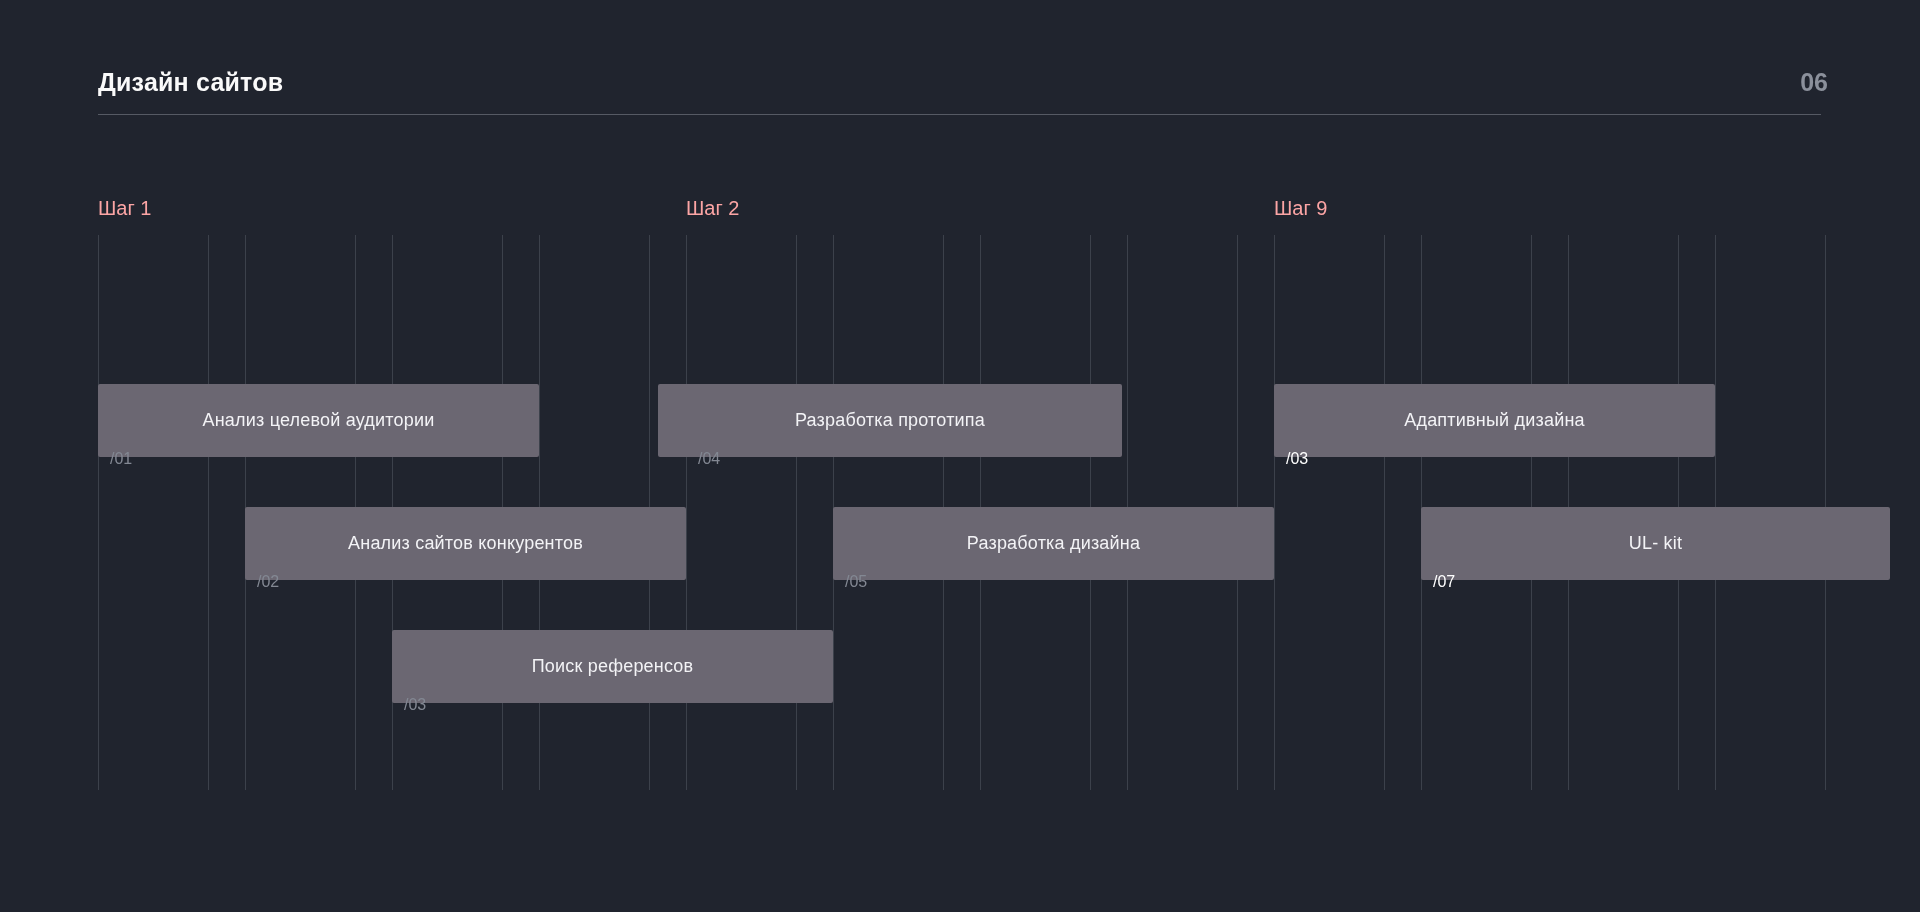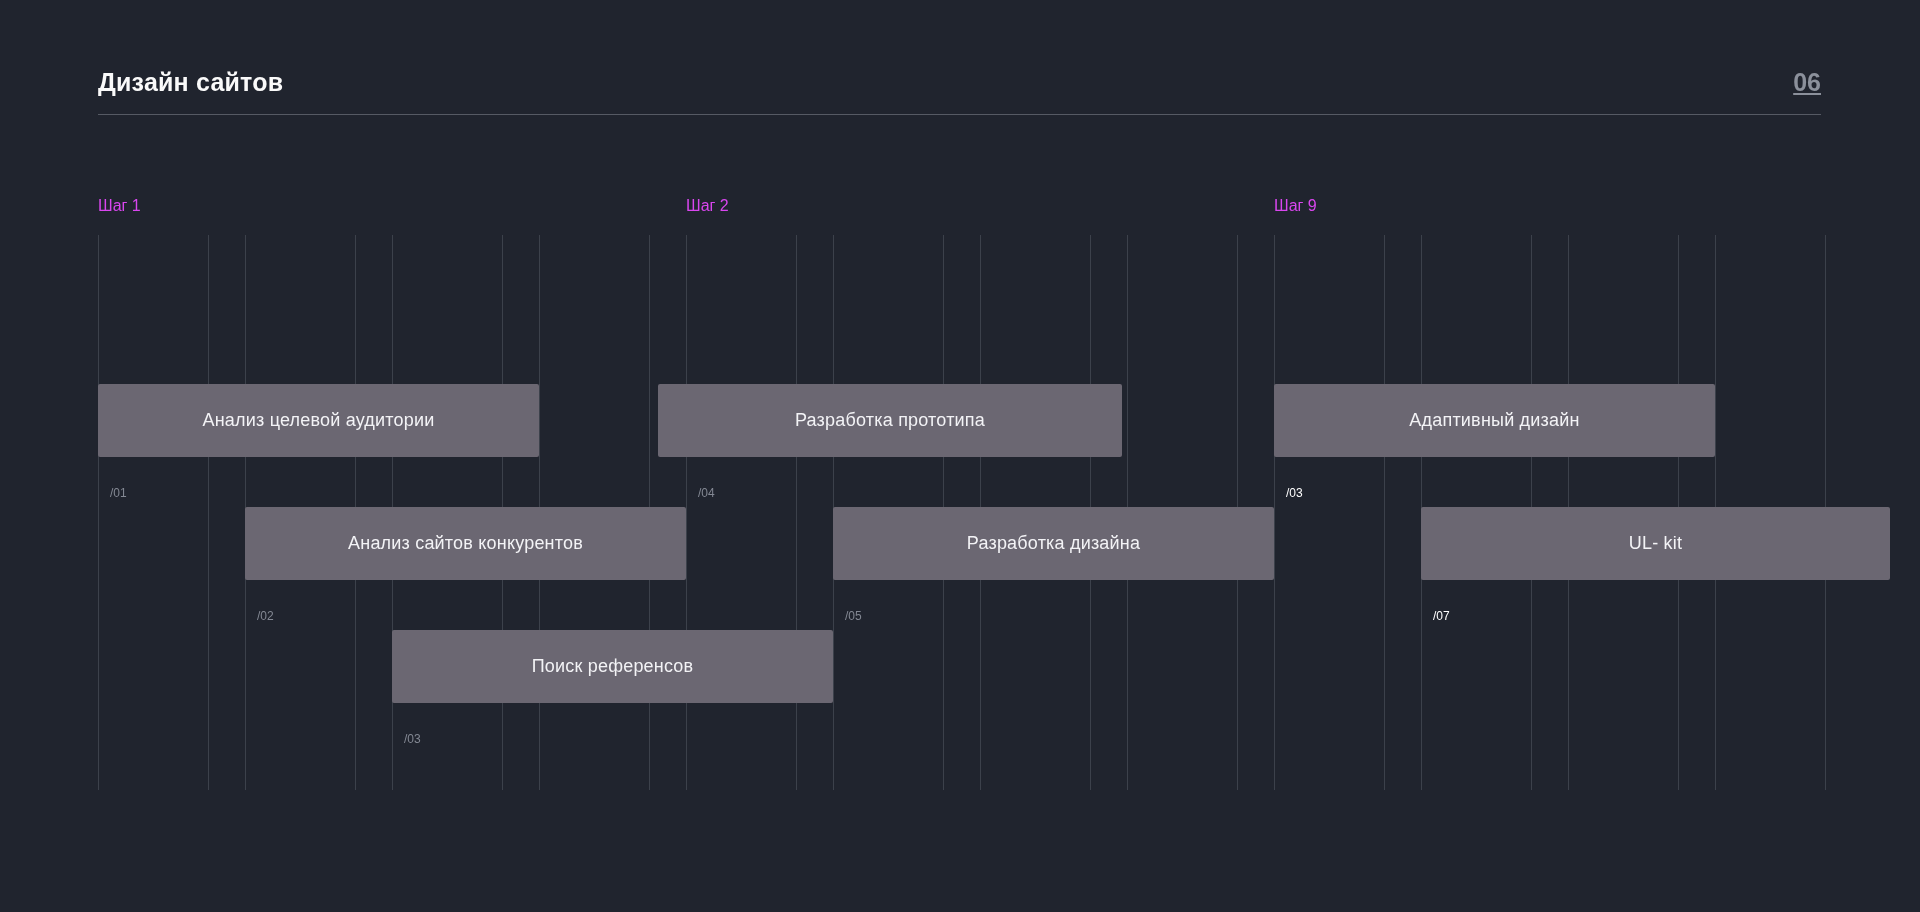"06" .page-number { right: 99px -> 92px; text-decoration: underline -> none }
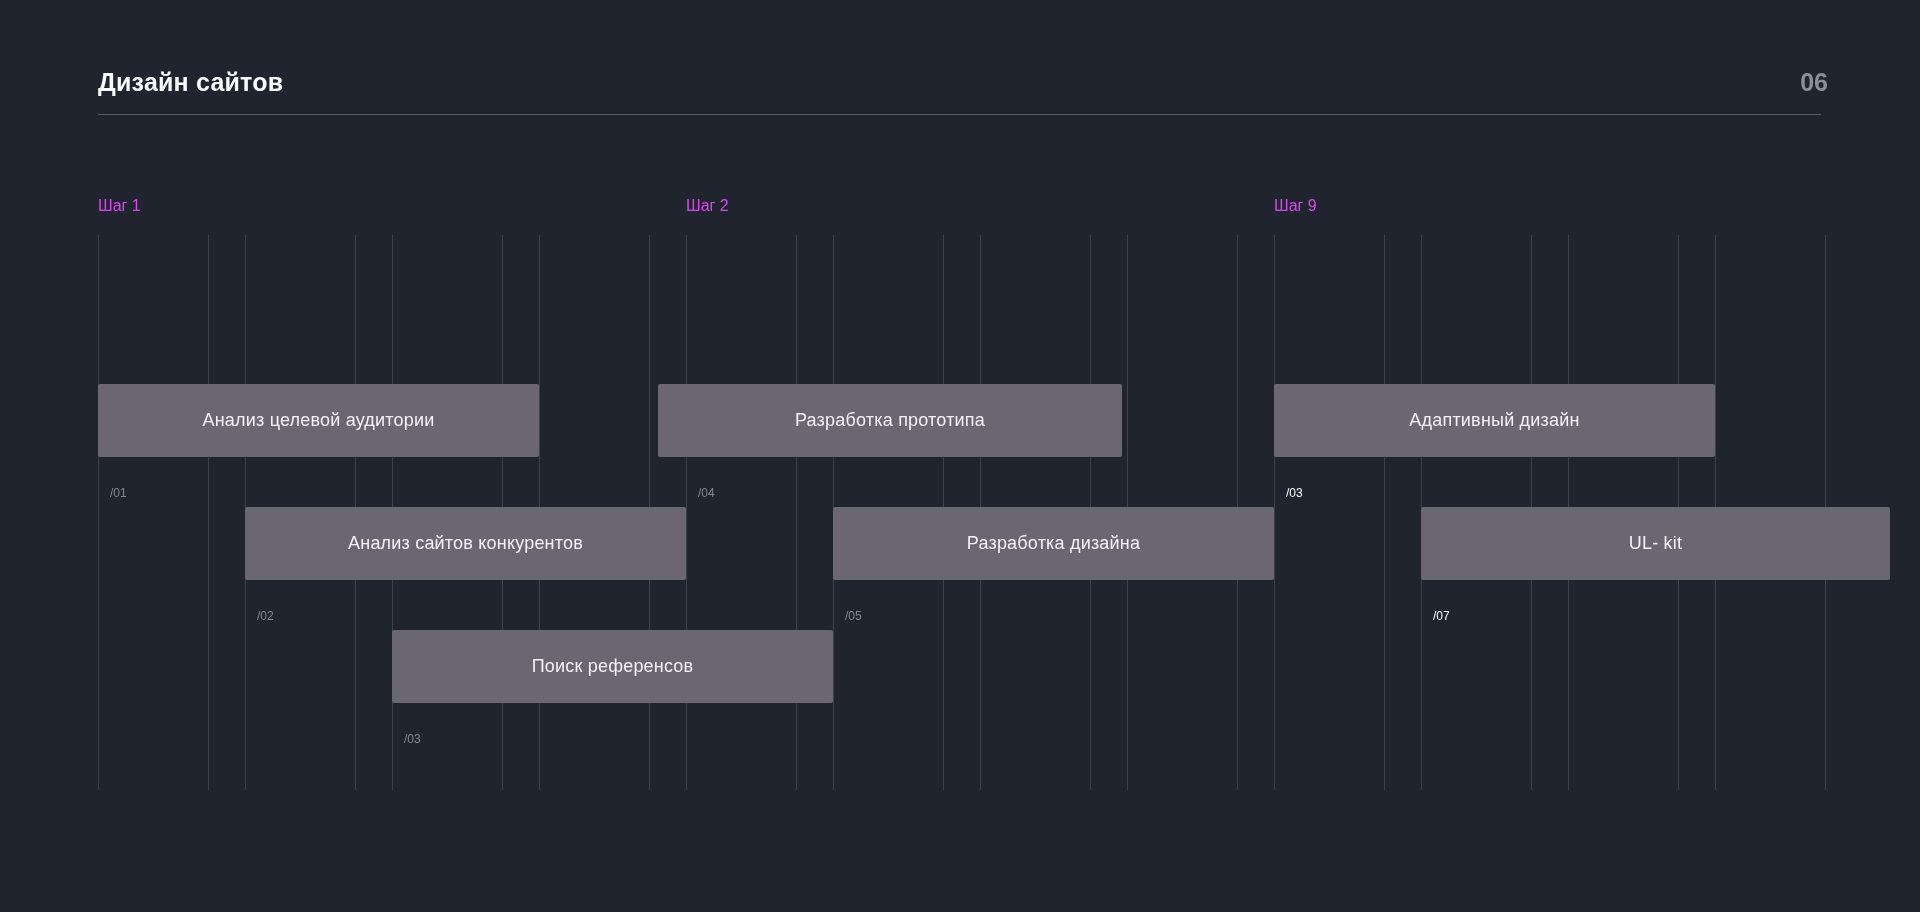"Шаг 1" .step-label { color: #d946ef -> #fca5a5; font-size: 16px -> 20px }
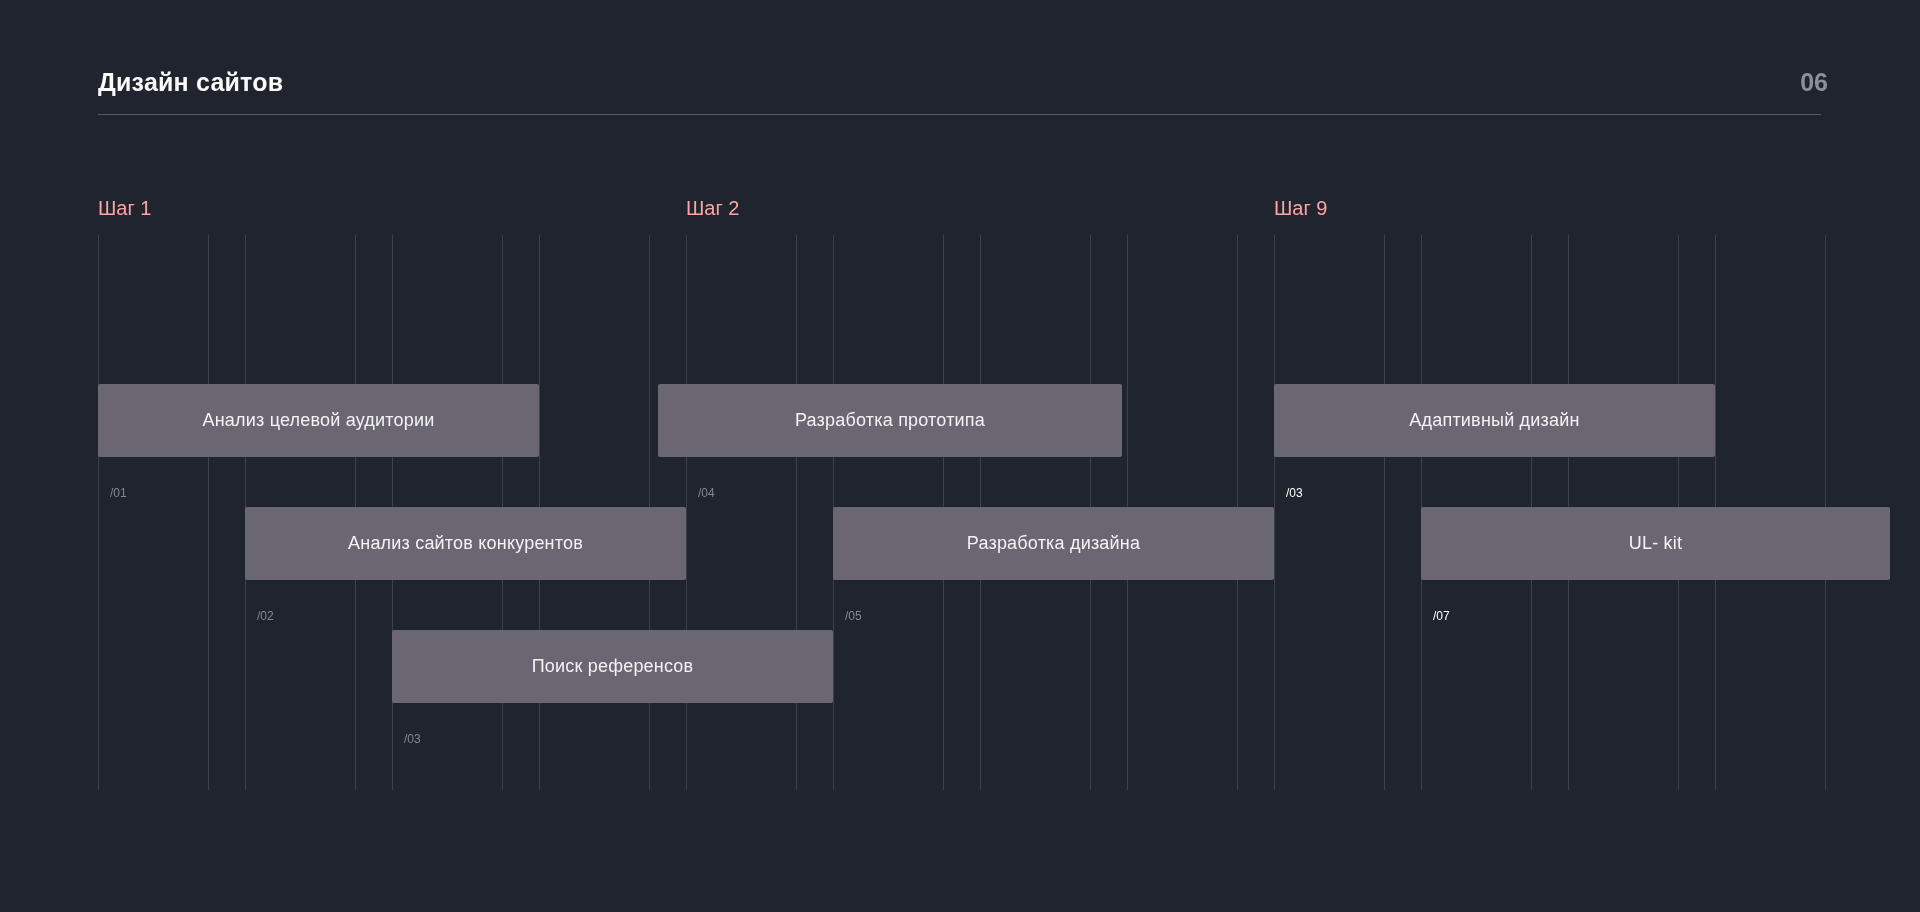"Адаптивный дизайн" span.task-label { text: дизайн -> дизайна }
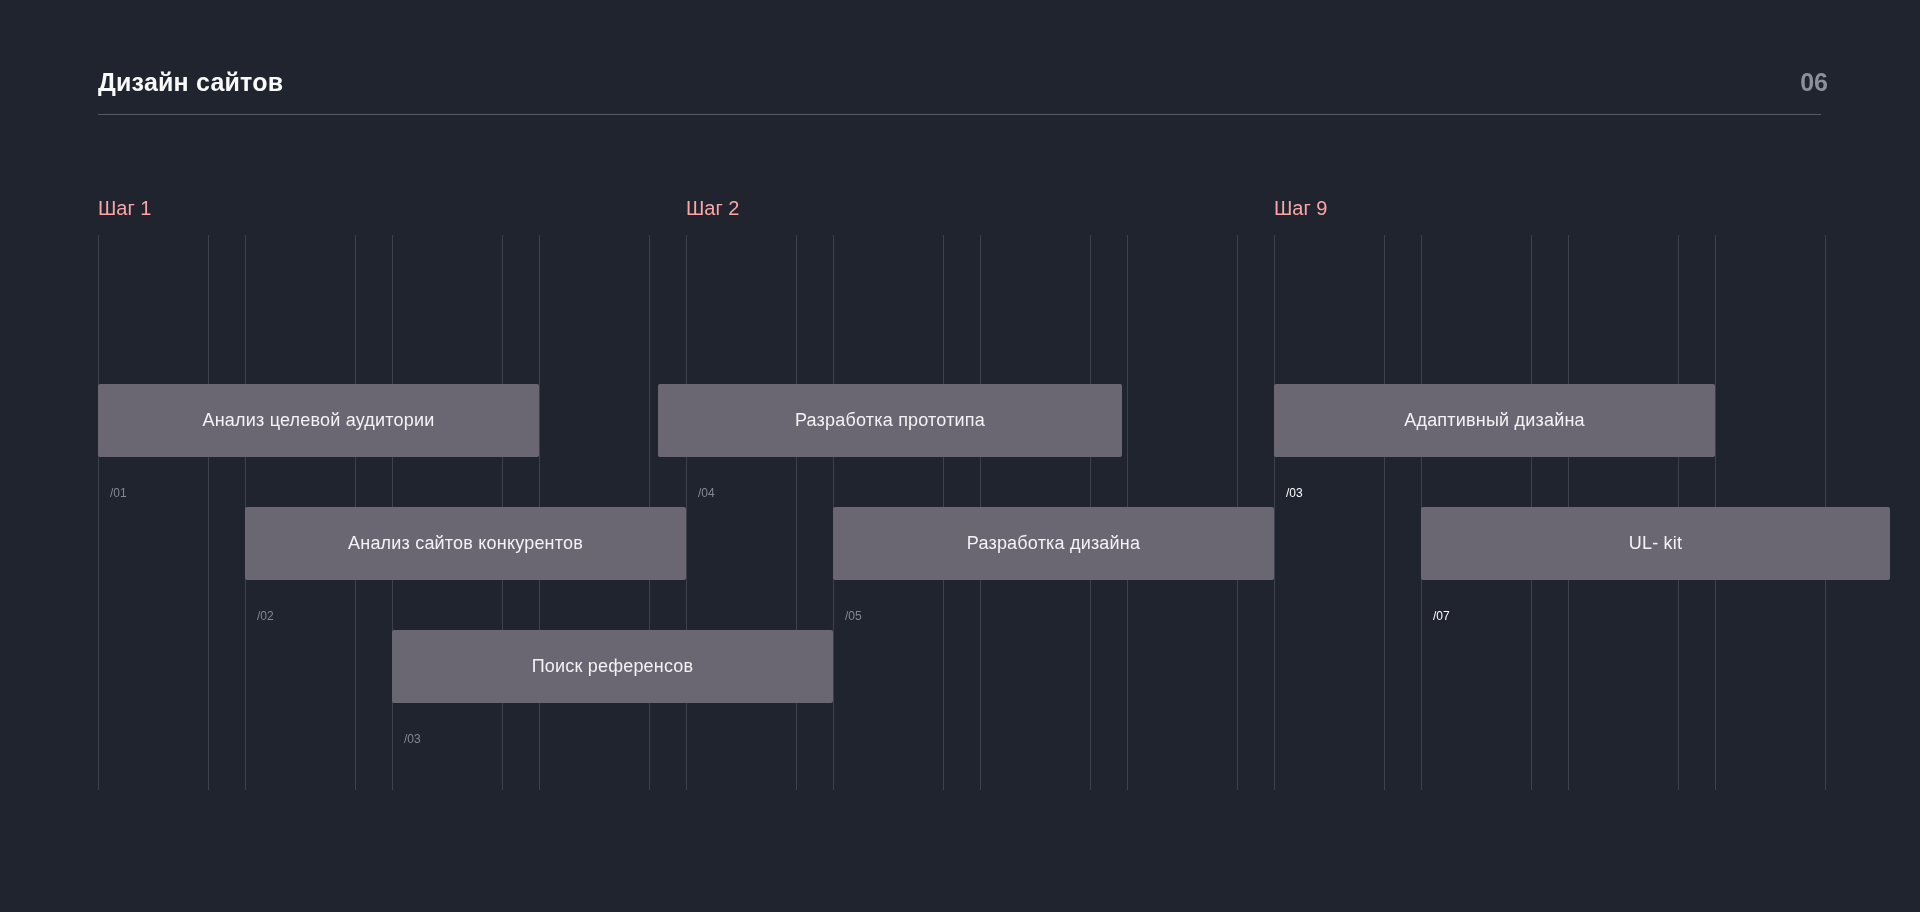"/01" .task-index { font-size: 12px -> 16px; margin-top: 36px -> none }
